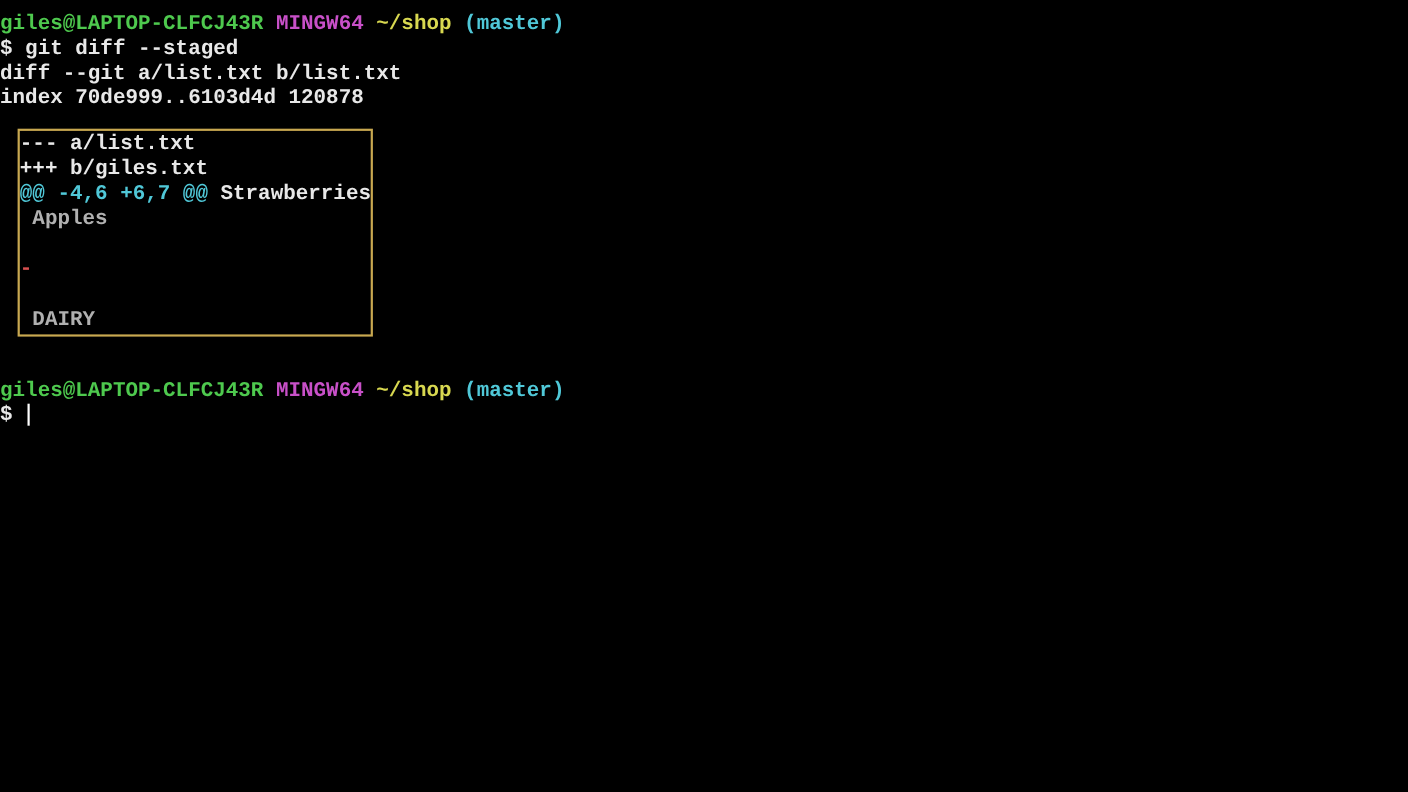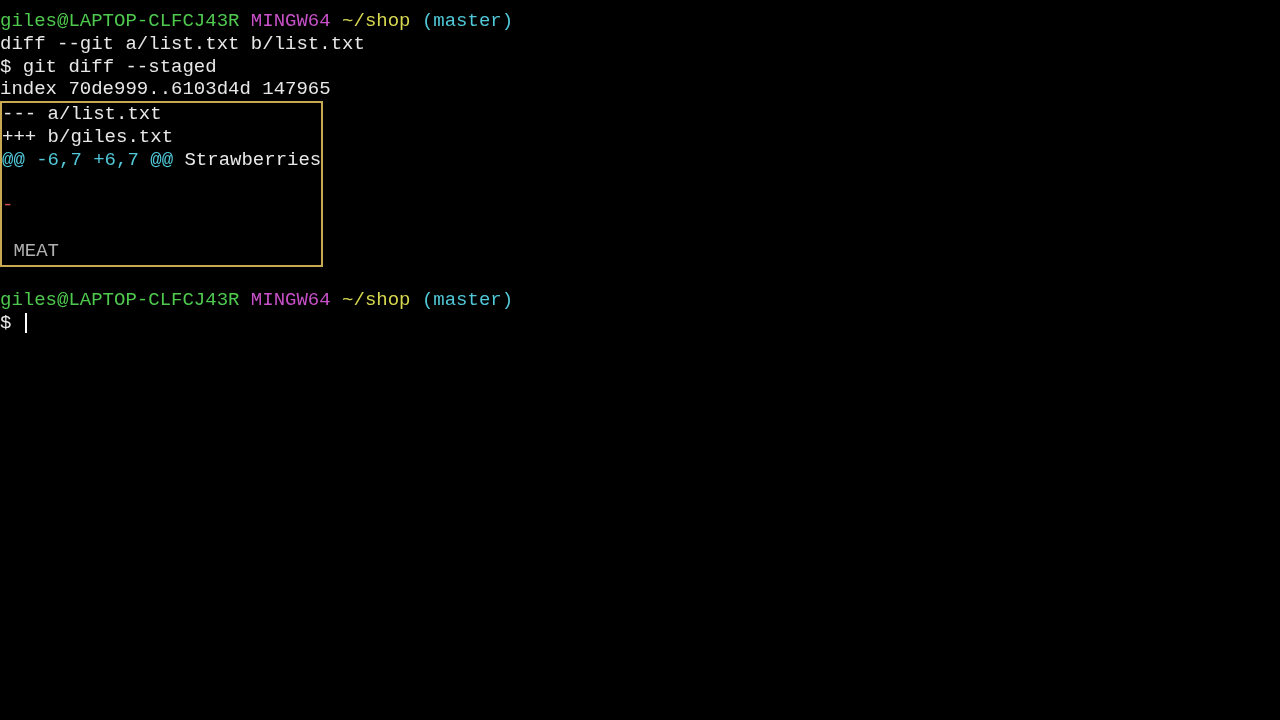"giles@LAPTOP-CLFCJ43R MINGW64 ~/shop" .line { font-weight: none -> bold }
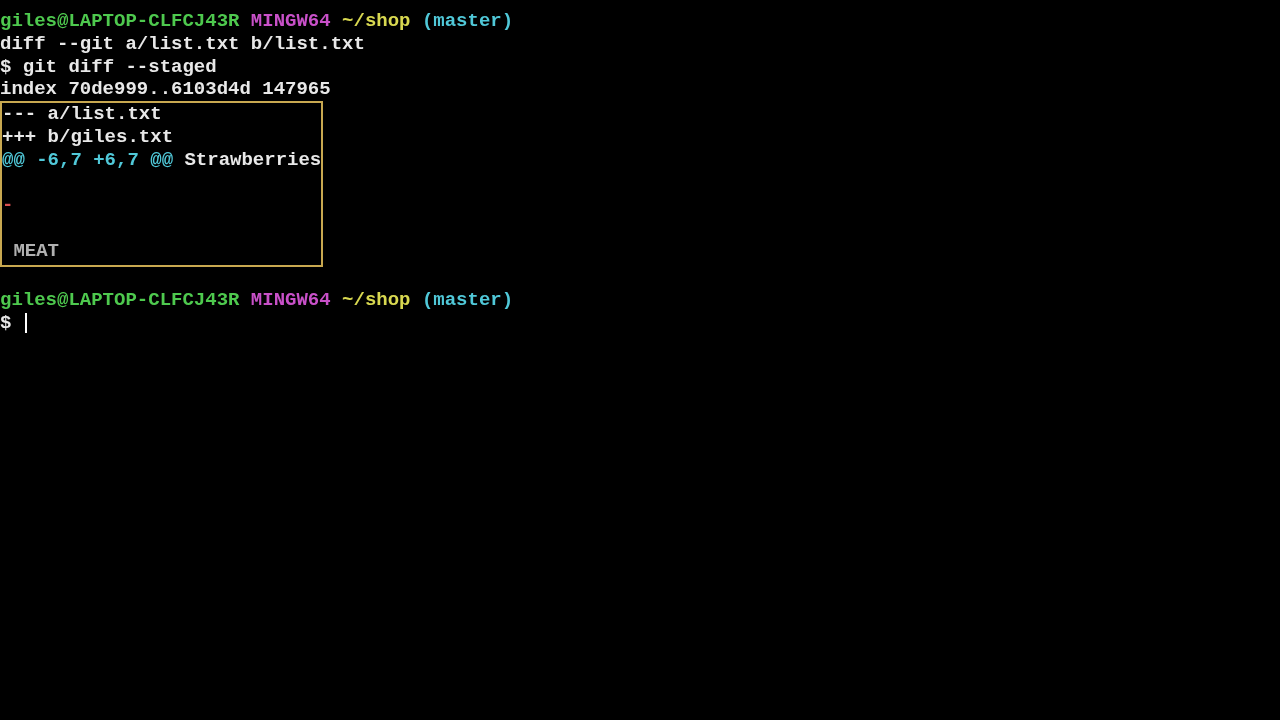"diff --git a/list.txt b/list.txt" div.line { order: before "$ git diff --staged" -> after "$ git diff --staged" }
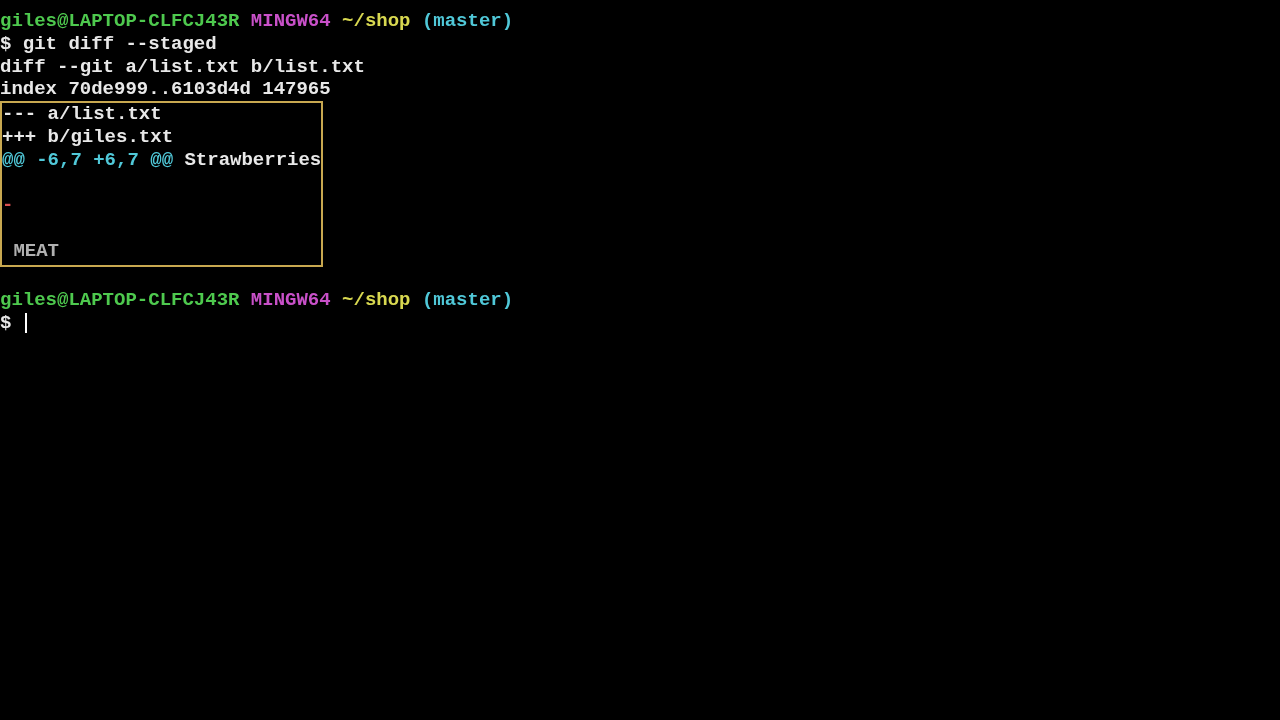"index 70de999..6103d4d 147965" div.line { text: 147965 -> 120878 }
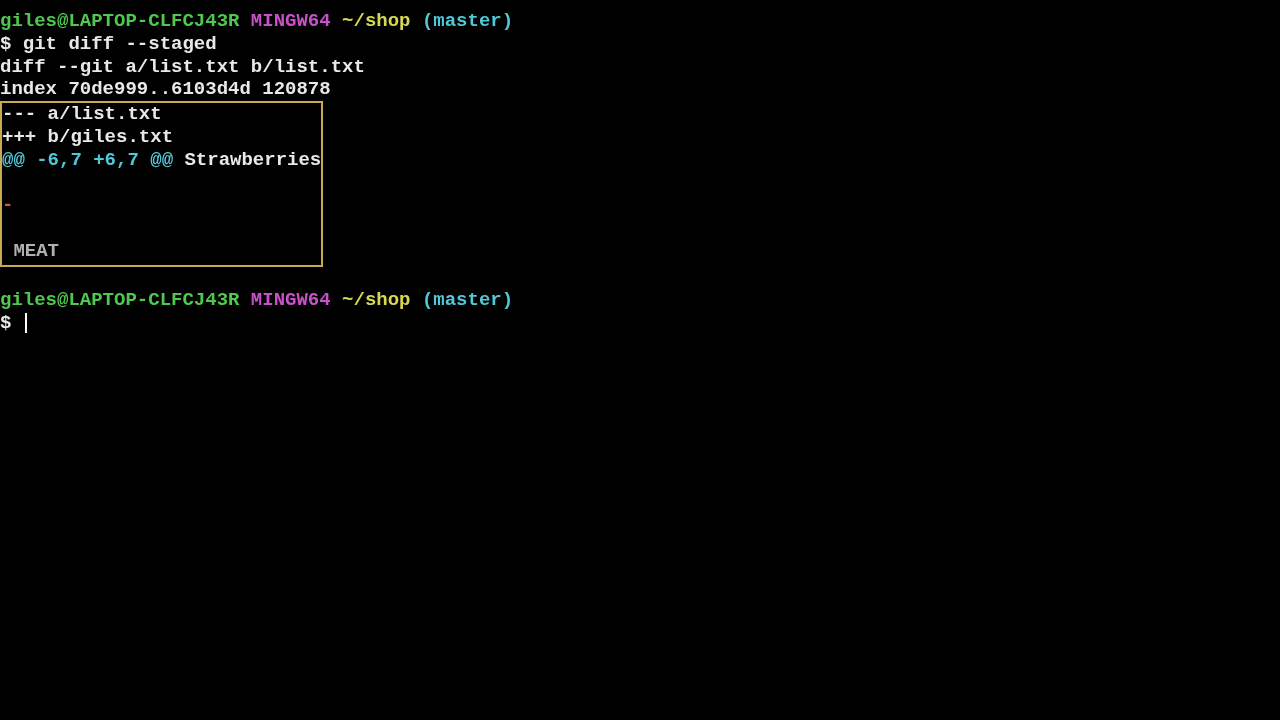"--- a/list.txt" .highlight-box { margin: 0 -> 16px }
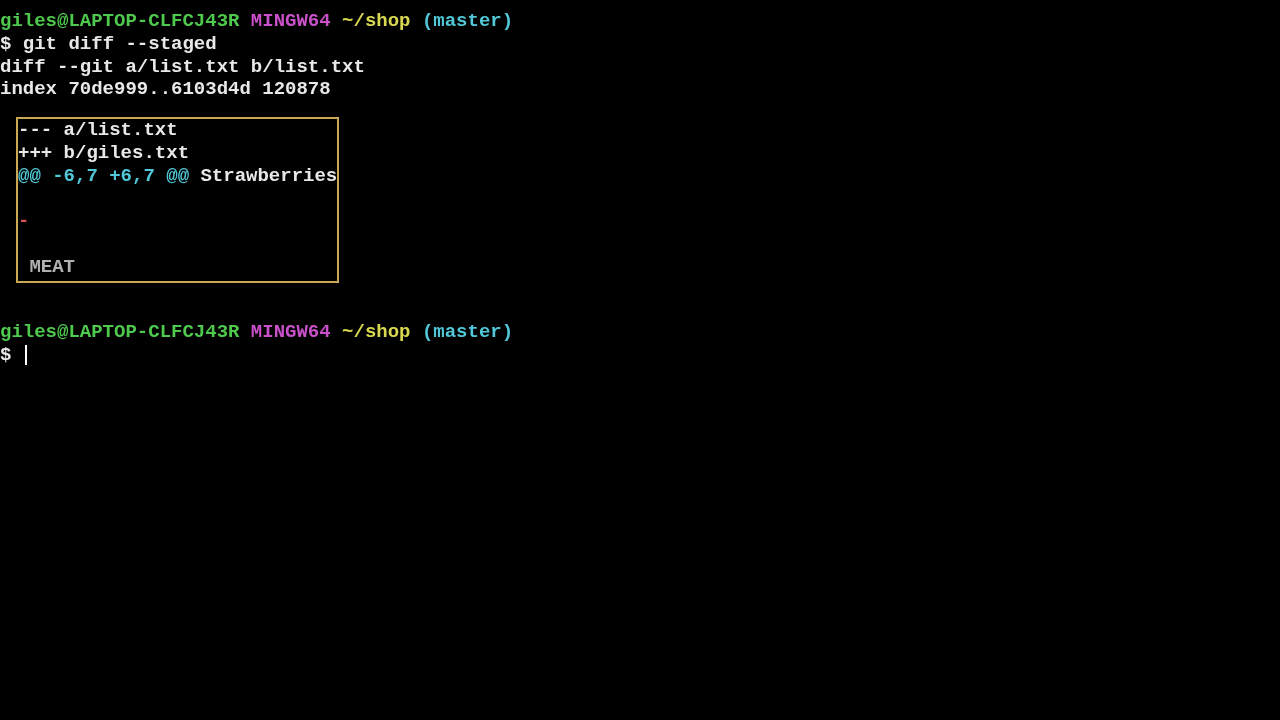"@@ -6,7 +6,7 @@" span.cyan { text: -6,7 -> -4,6 }
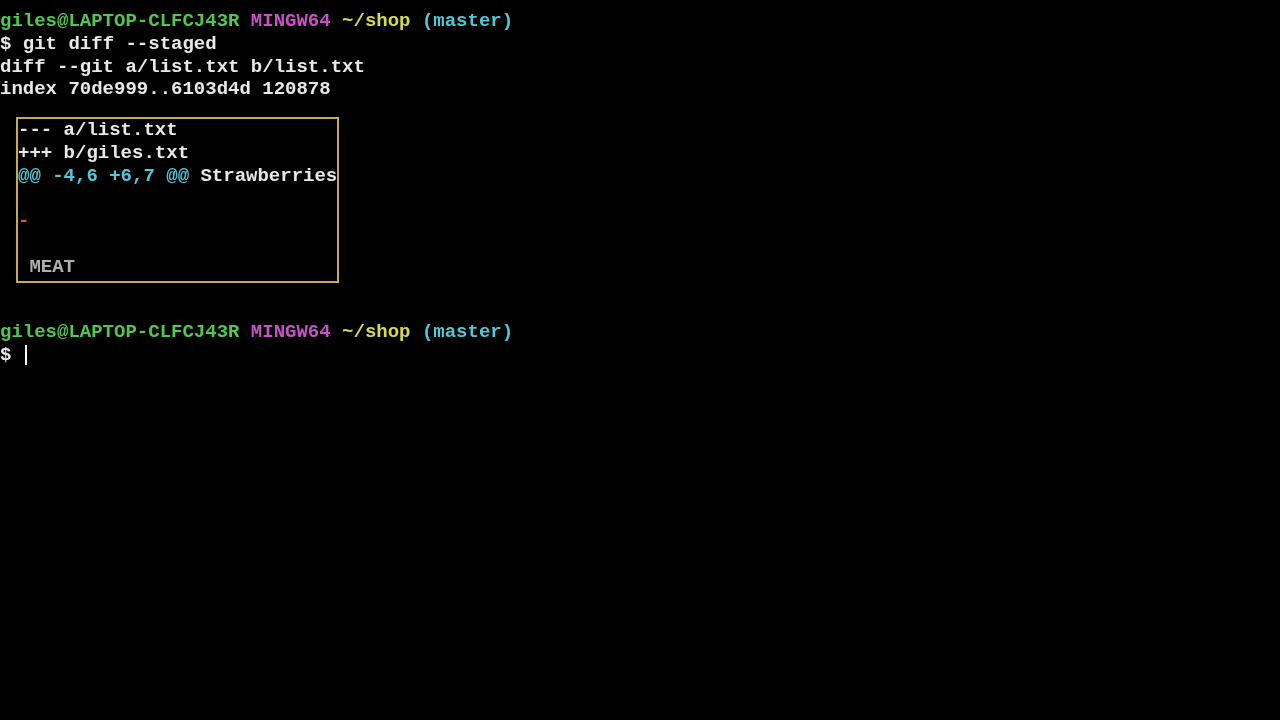"Apples" div.line { html: none -> <div> Apples</div> }
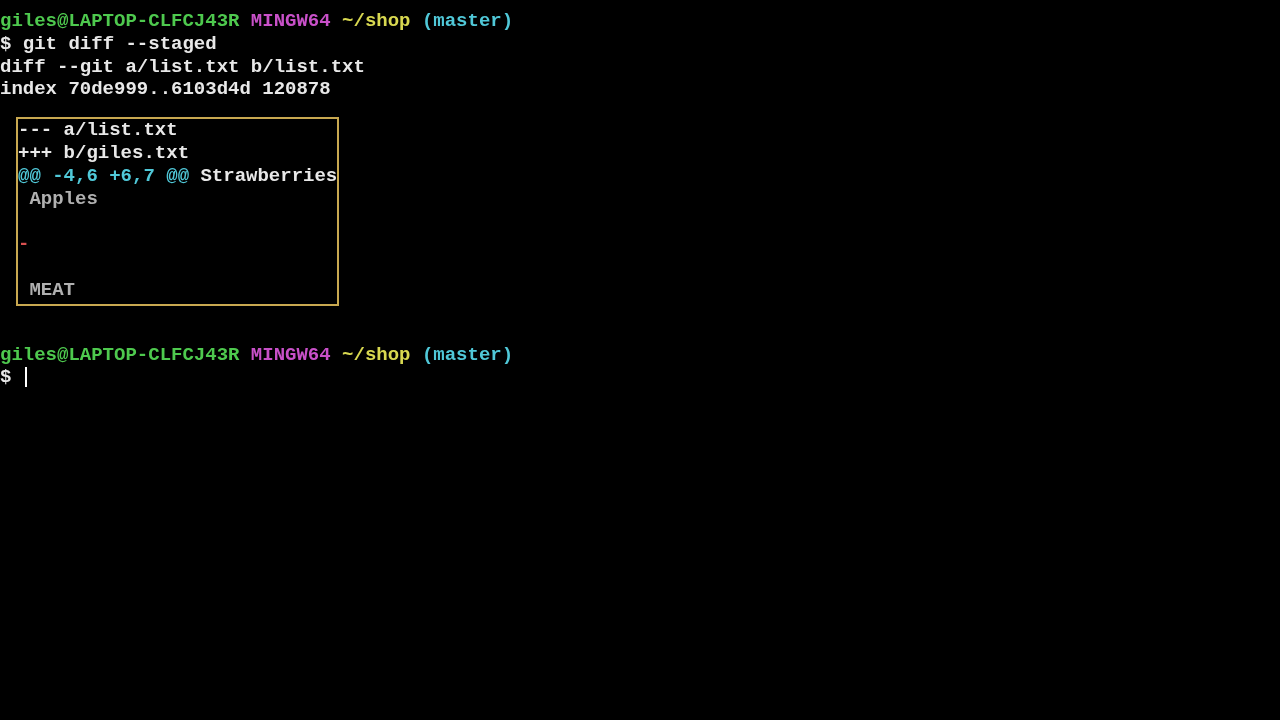"MEAT" div.line { text: MEAT -> DAIRY }
